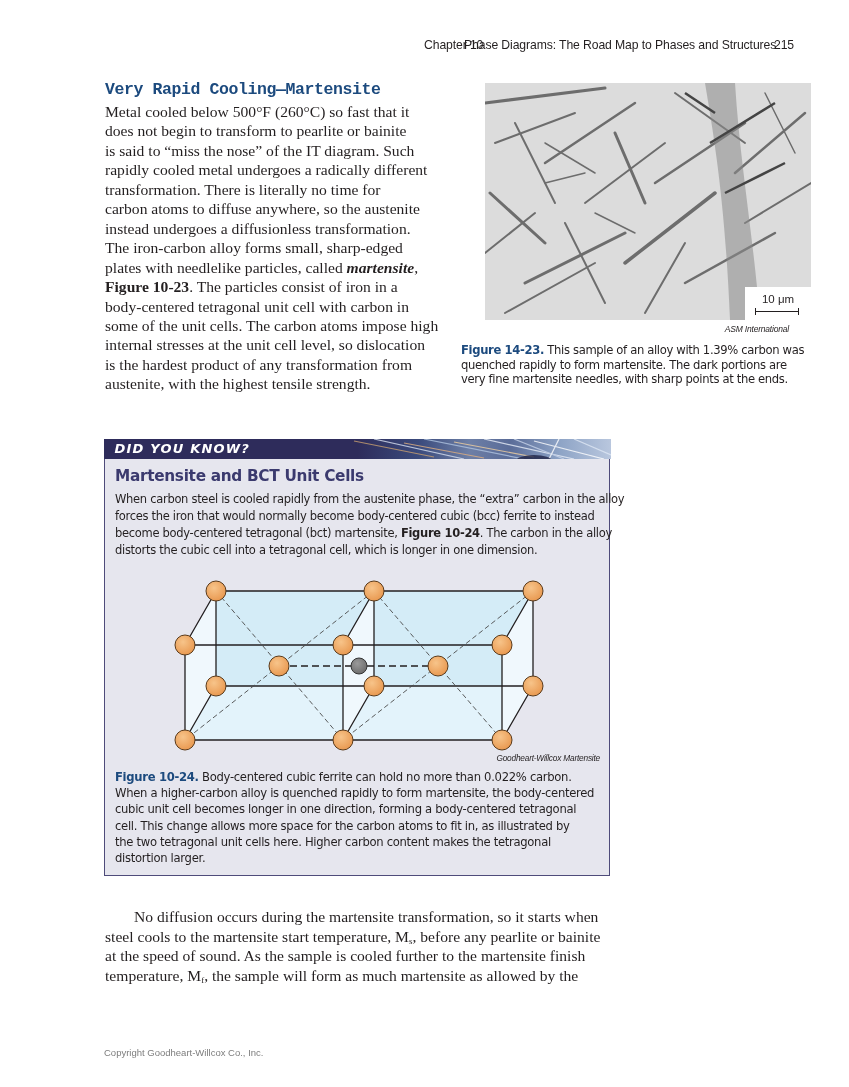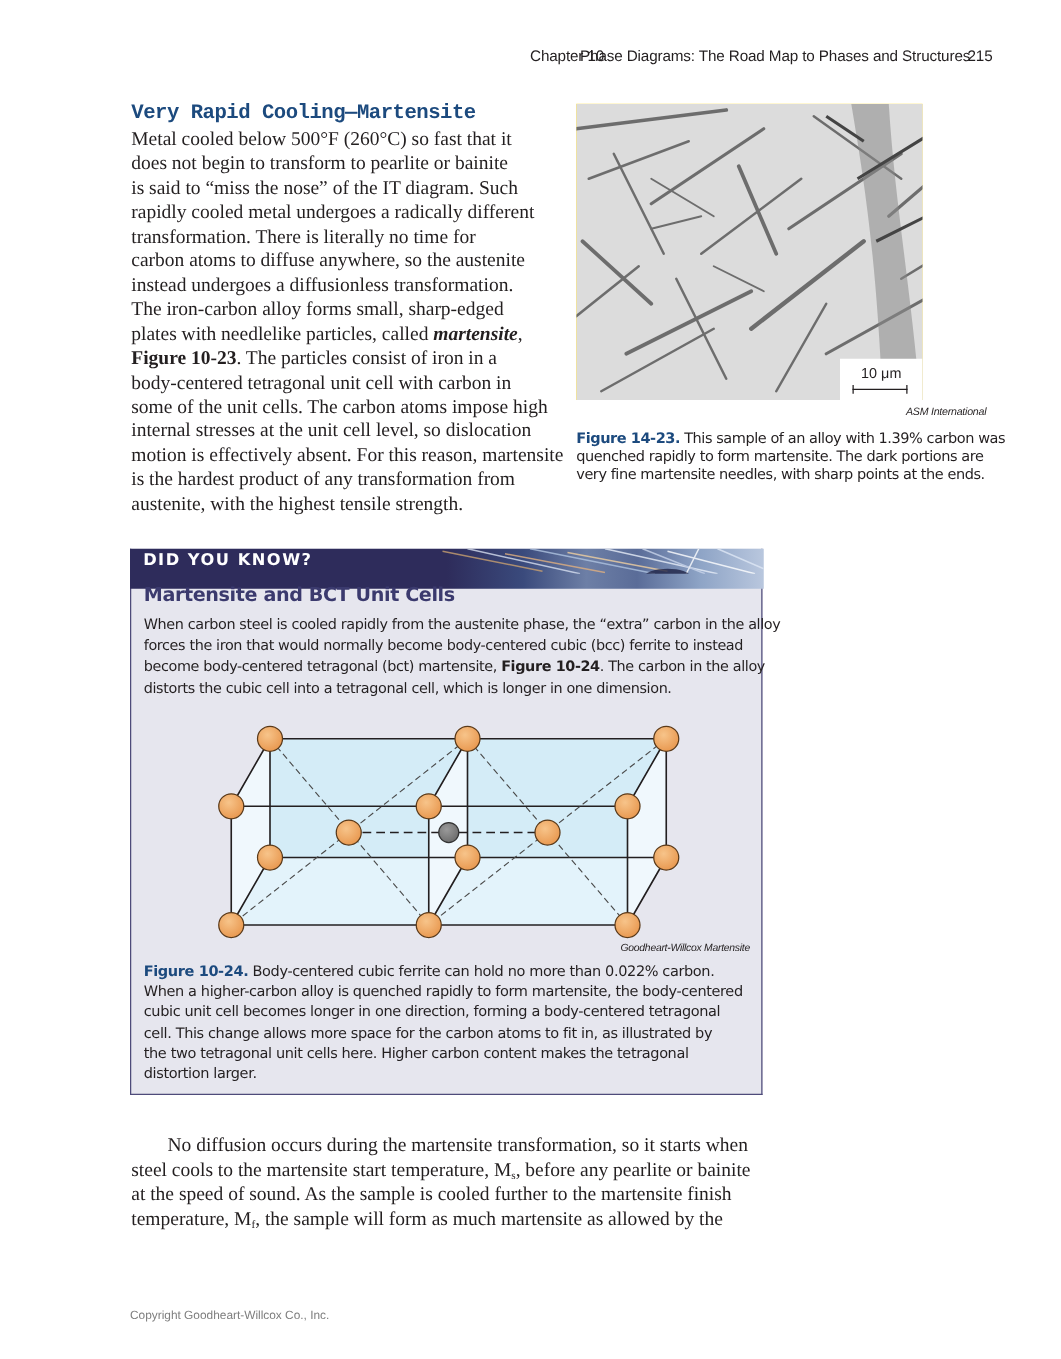"10 μm" .photo { background: #fde047 -> #6d28d9; left: 461px -> 485px; width: 277px -> 326px }
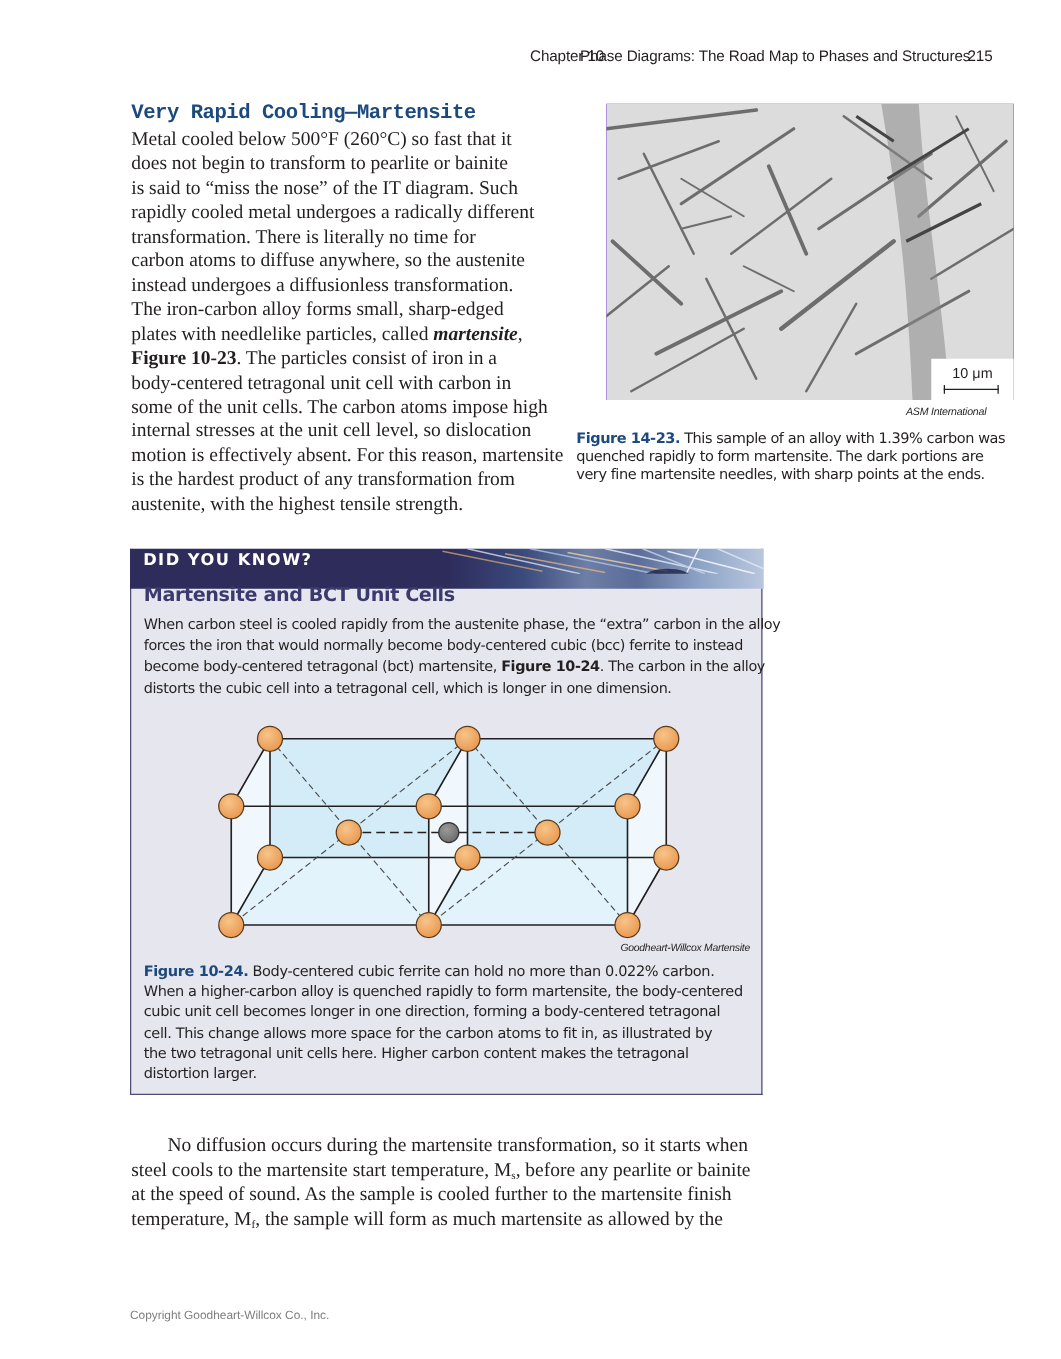"motion is effectively absent. For" span.line { html: <span>motion is effectively absent. For this reason, martensite</span> -> none }
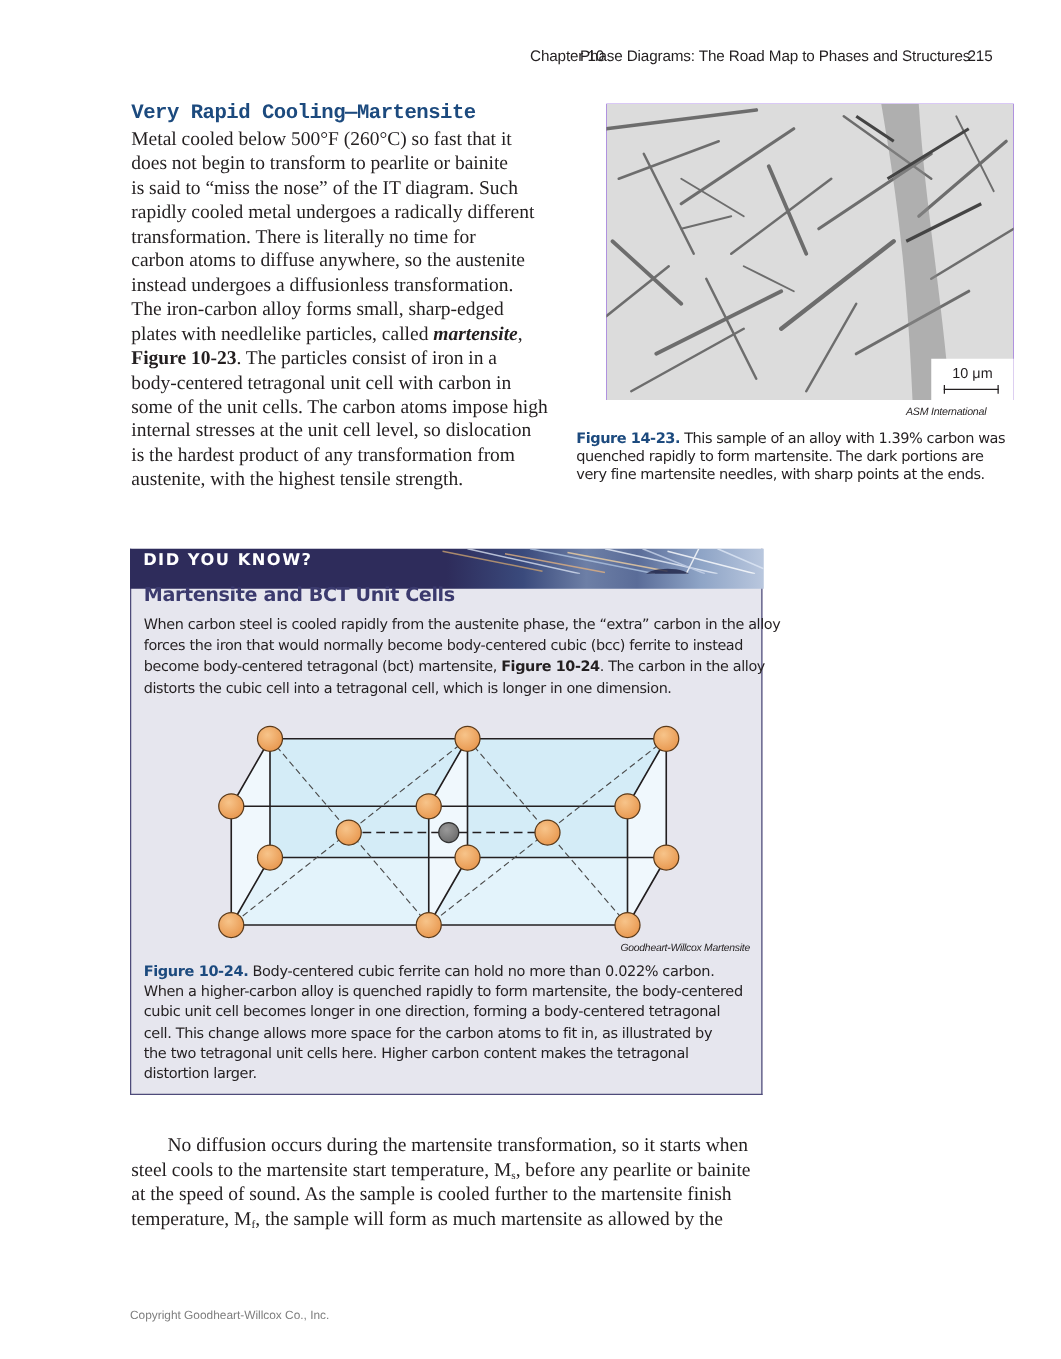"DID YOU KNOW?" .dyk-header { font-style: none -> italic; height: 32px -> 20px }
